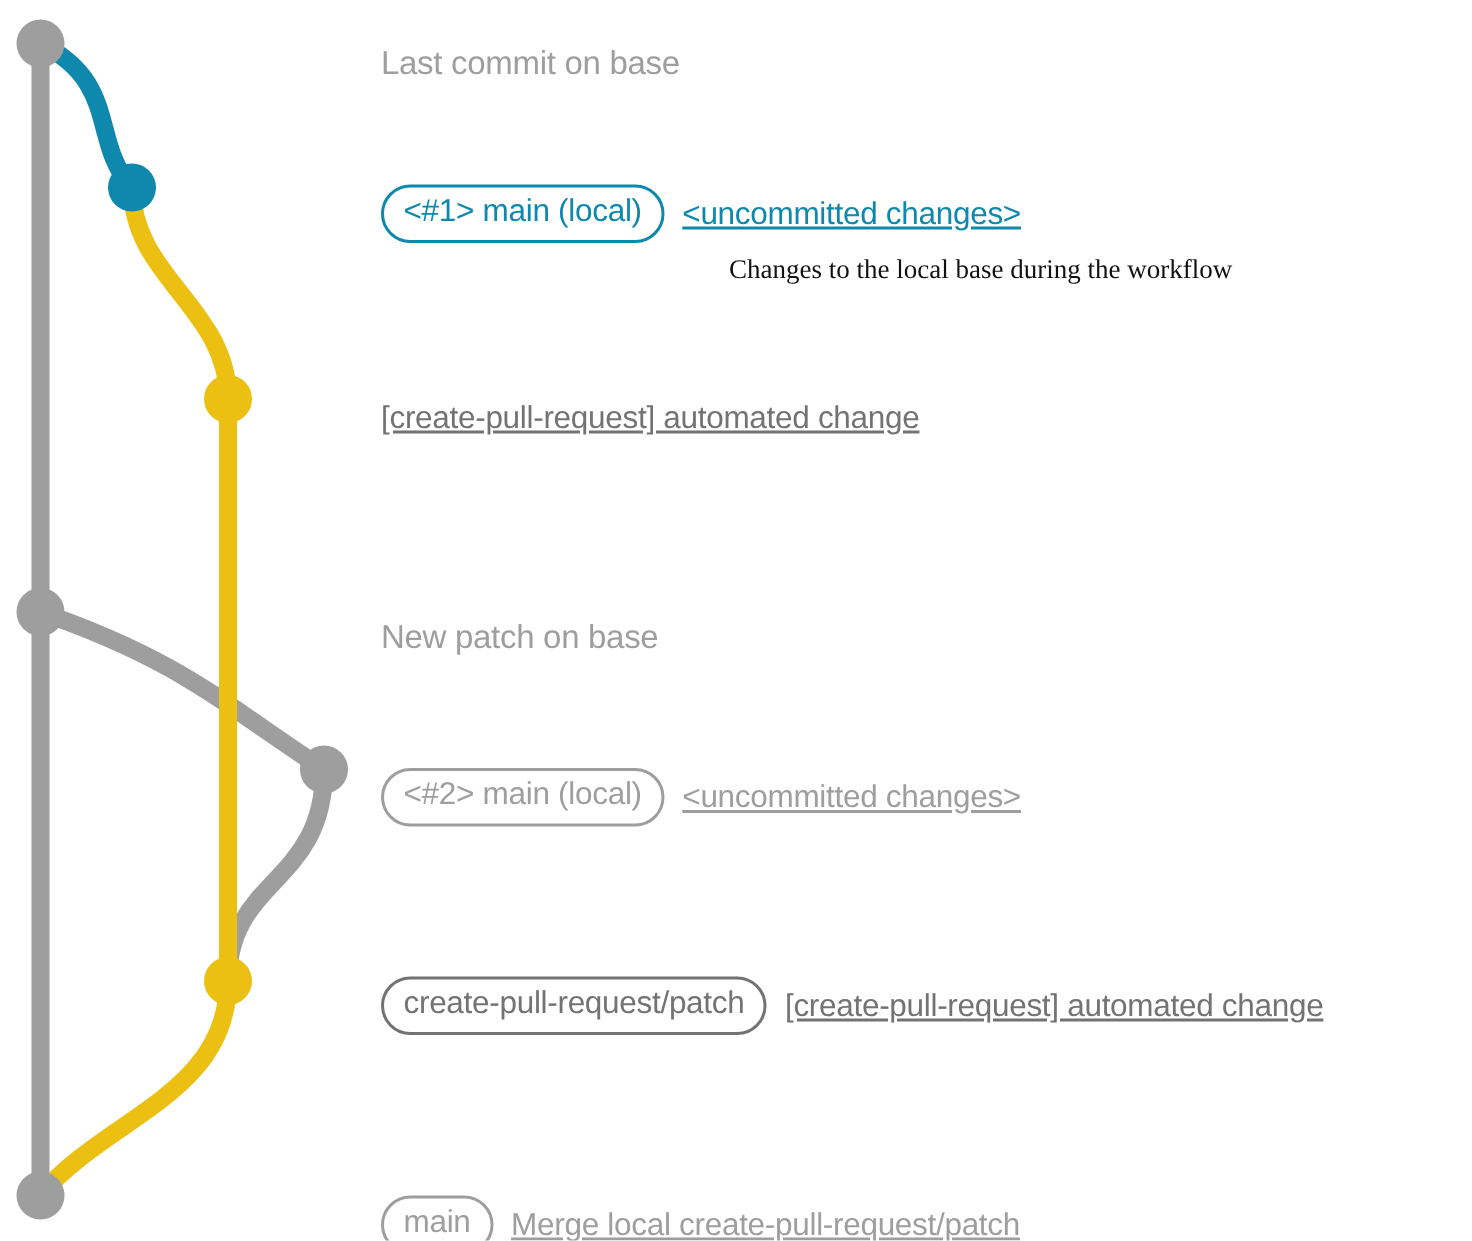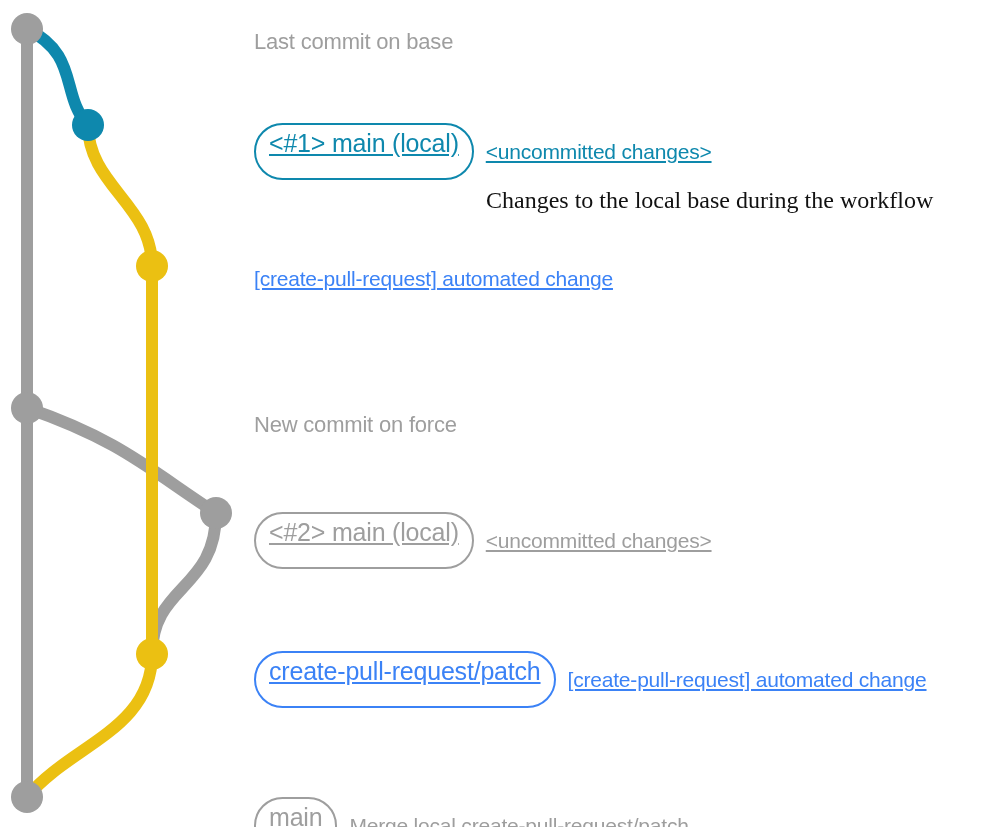"<#1> main (local)" .pill { font-size: 25px -> 21px; padding: 5px 13px 22px 13px -> 5px 13px 8px 13px; text-decoration: underline -> none }
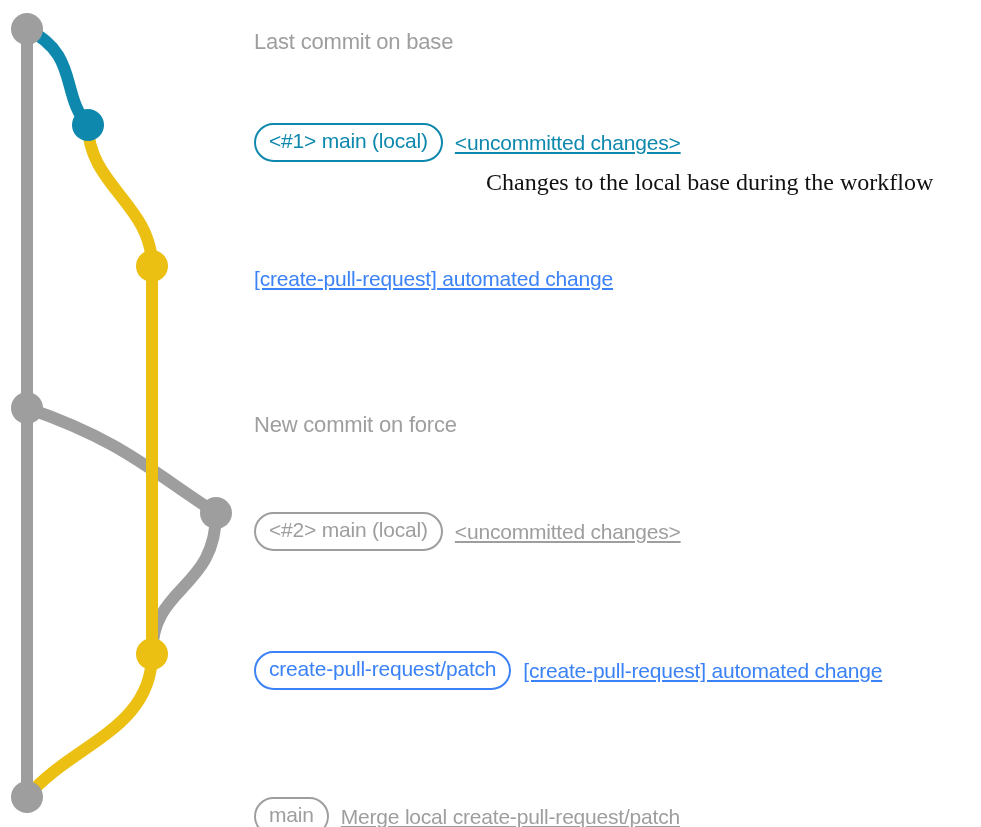"Changes to the local base" .caption { font-size: 24px -> 18px }
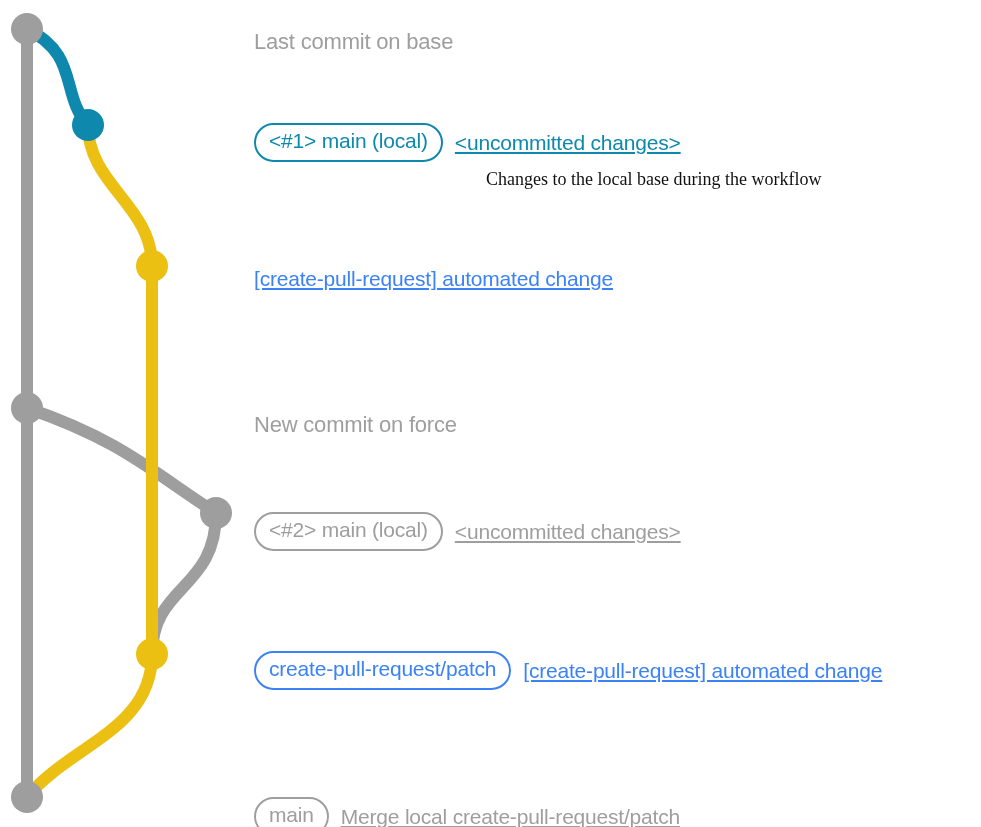"[create-pull-request] automated change" .c-yellow { color: #3b82f6 -> #737373 }
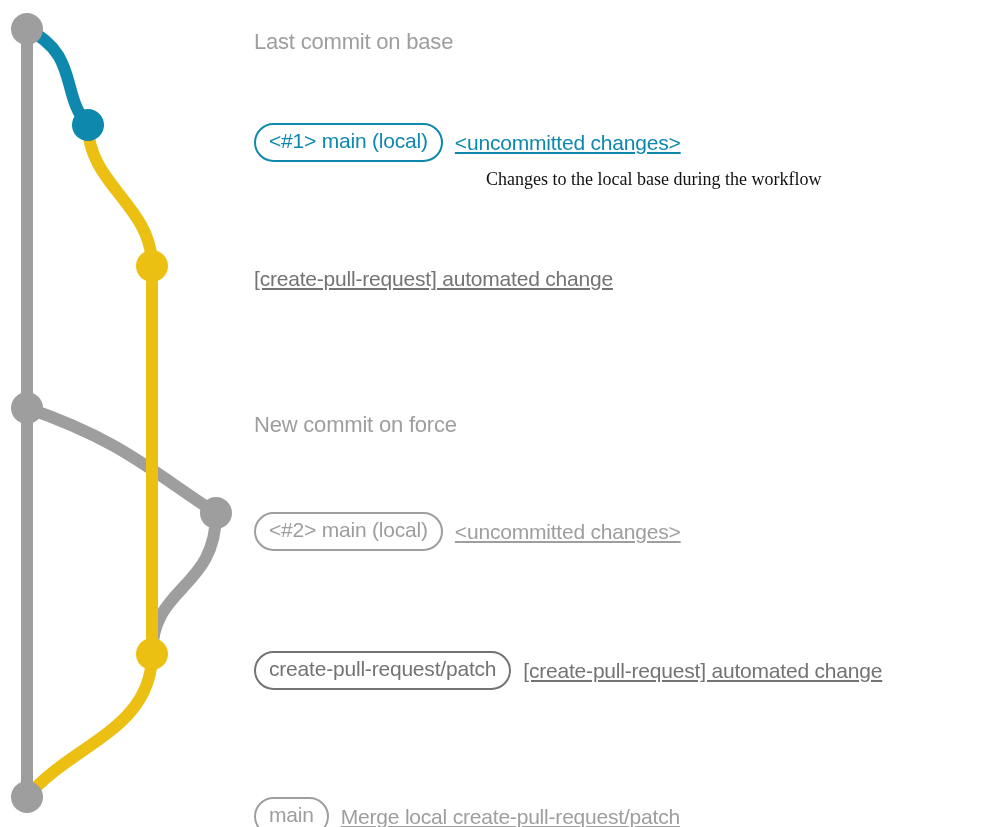"New commit on force" span.plain-head { text: commit on force -> patch on base }
